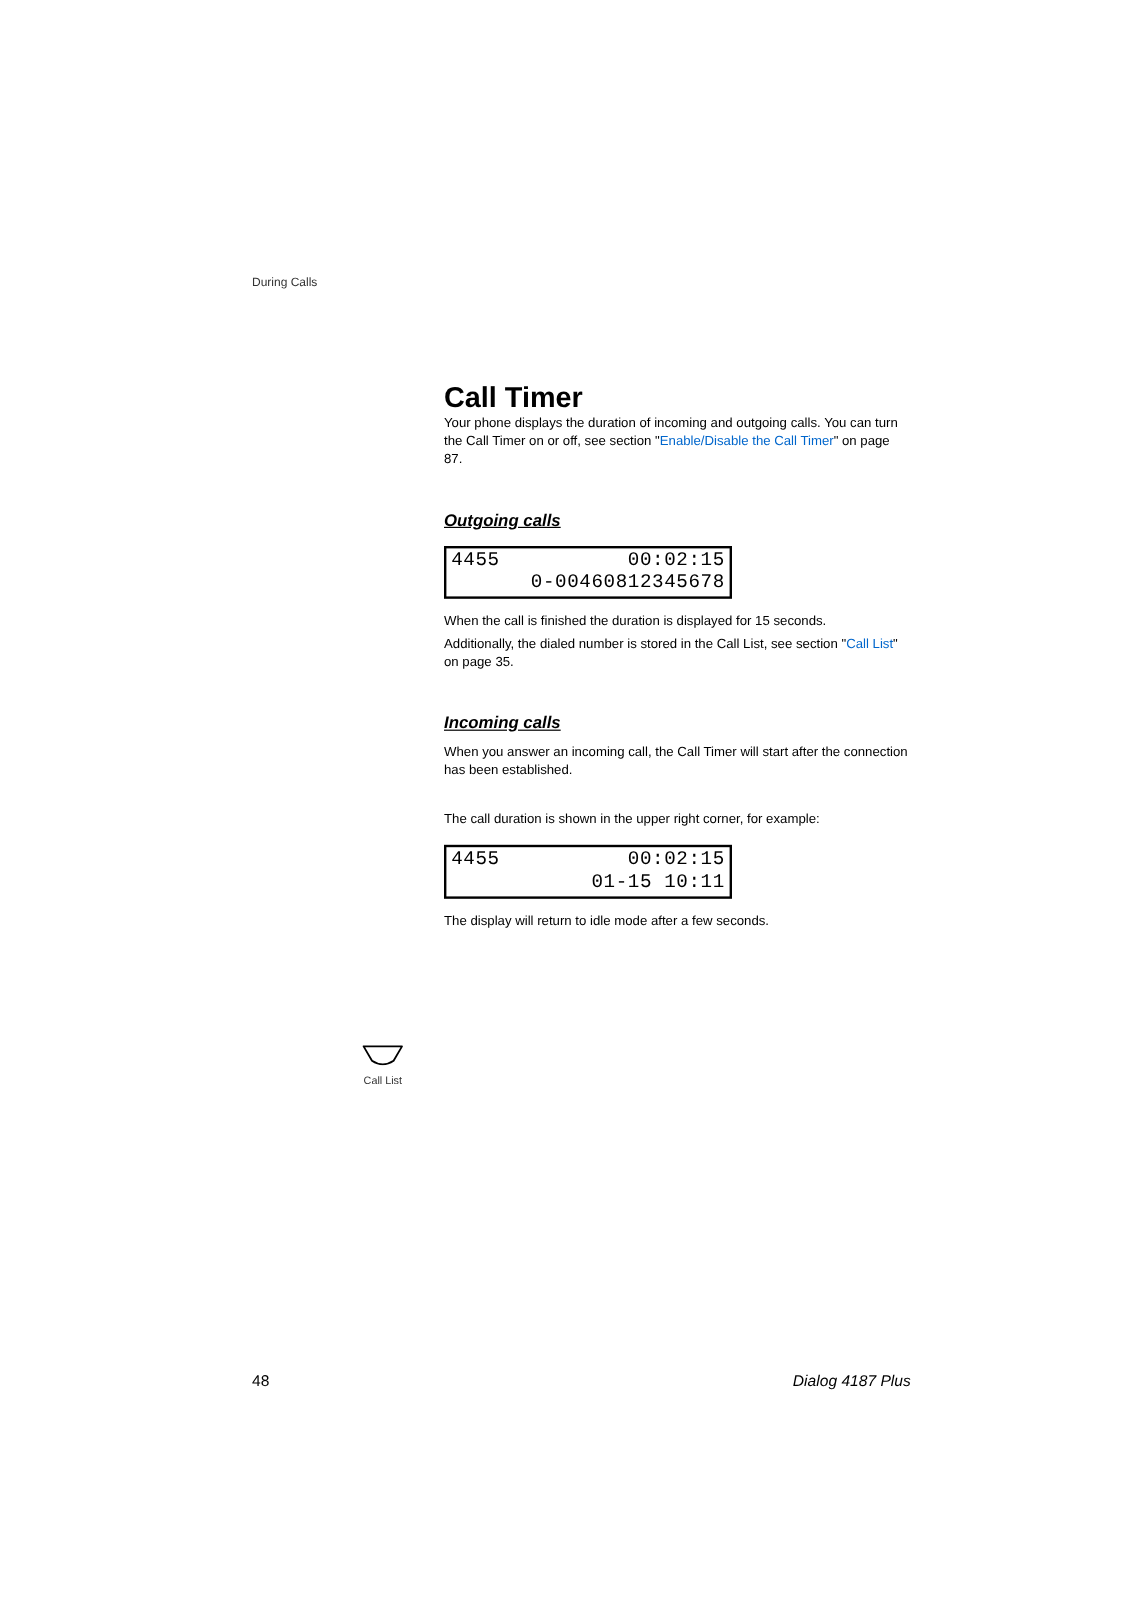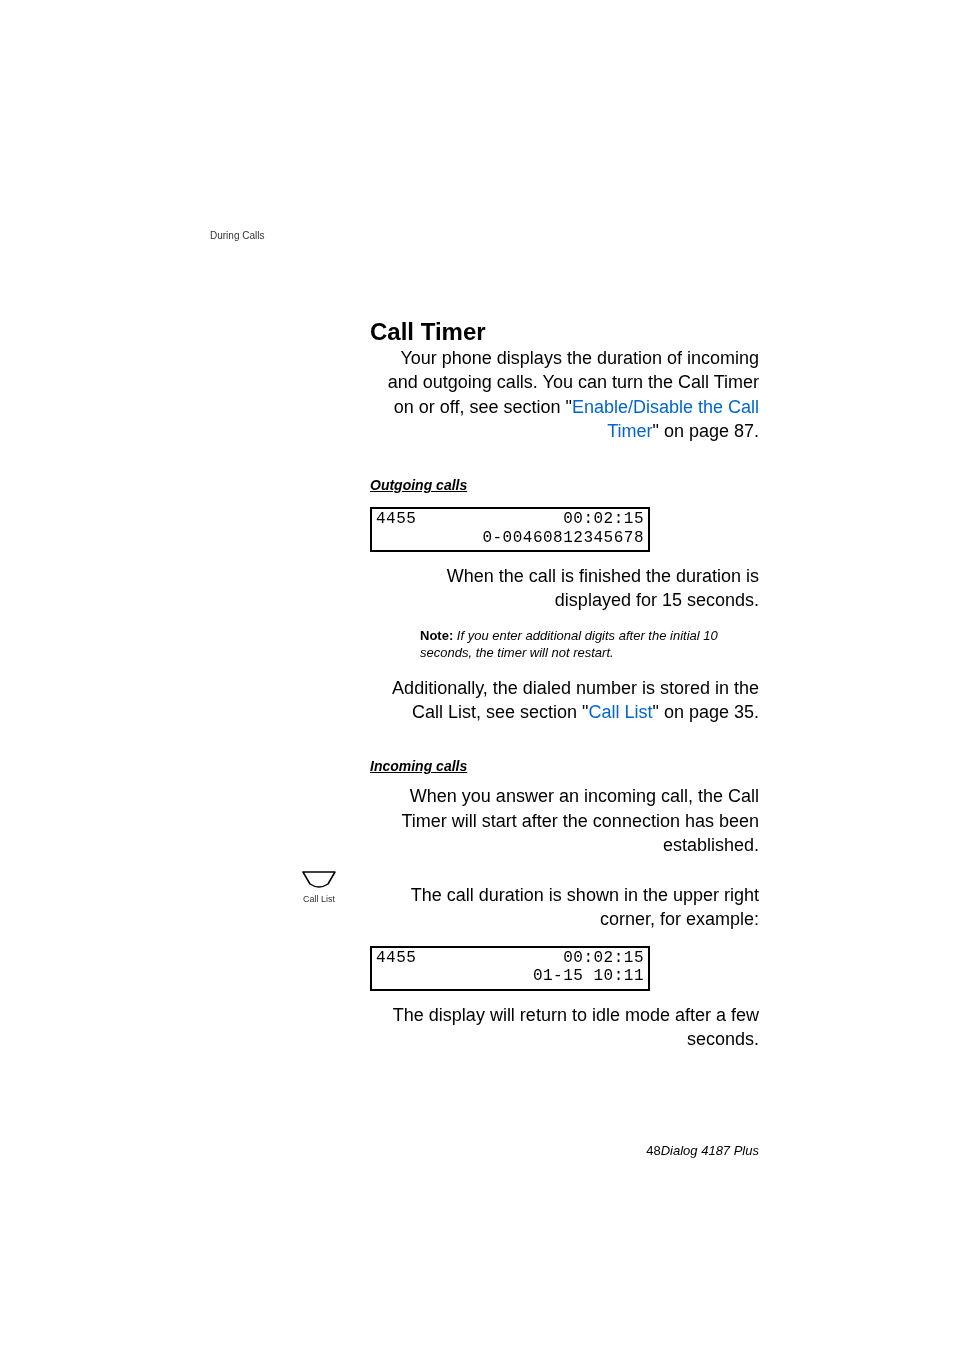"Your phone displays the duration" .body-text { font-size: 18px -> 11px; text-align: right -> none }
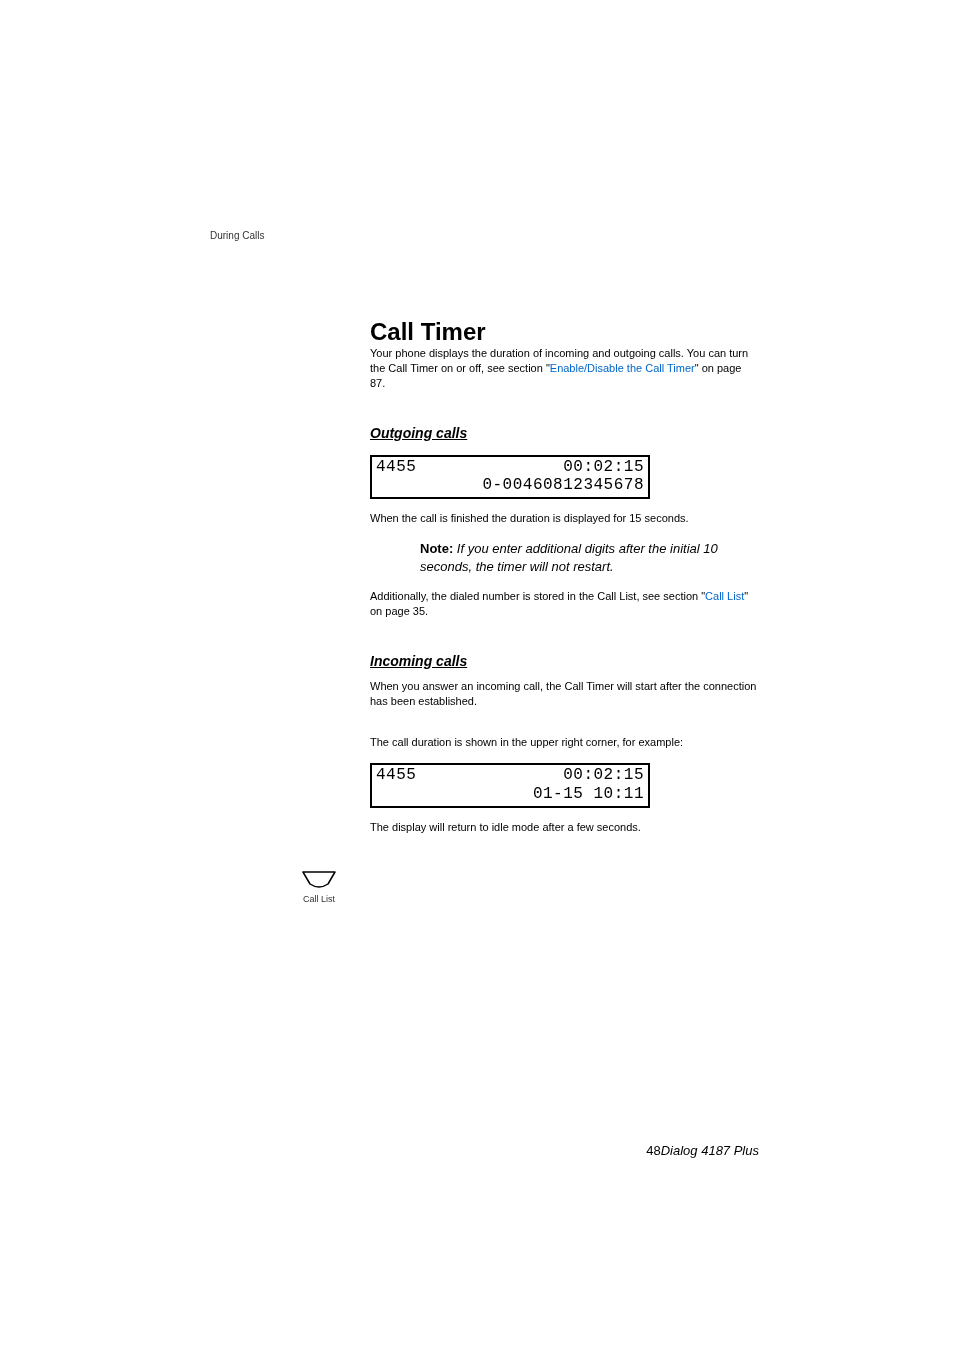"4455" .lcd-display { width: 280px -> 240px }
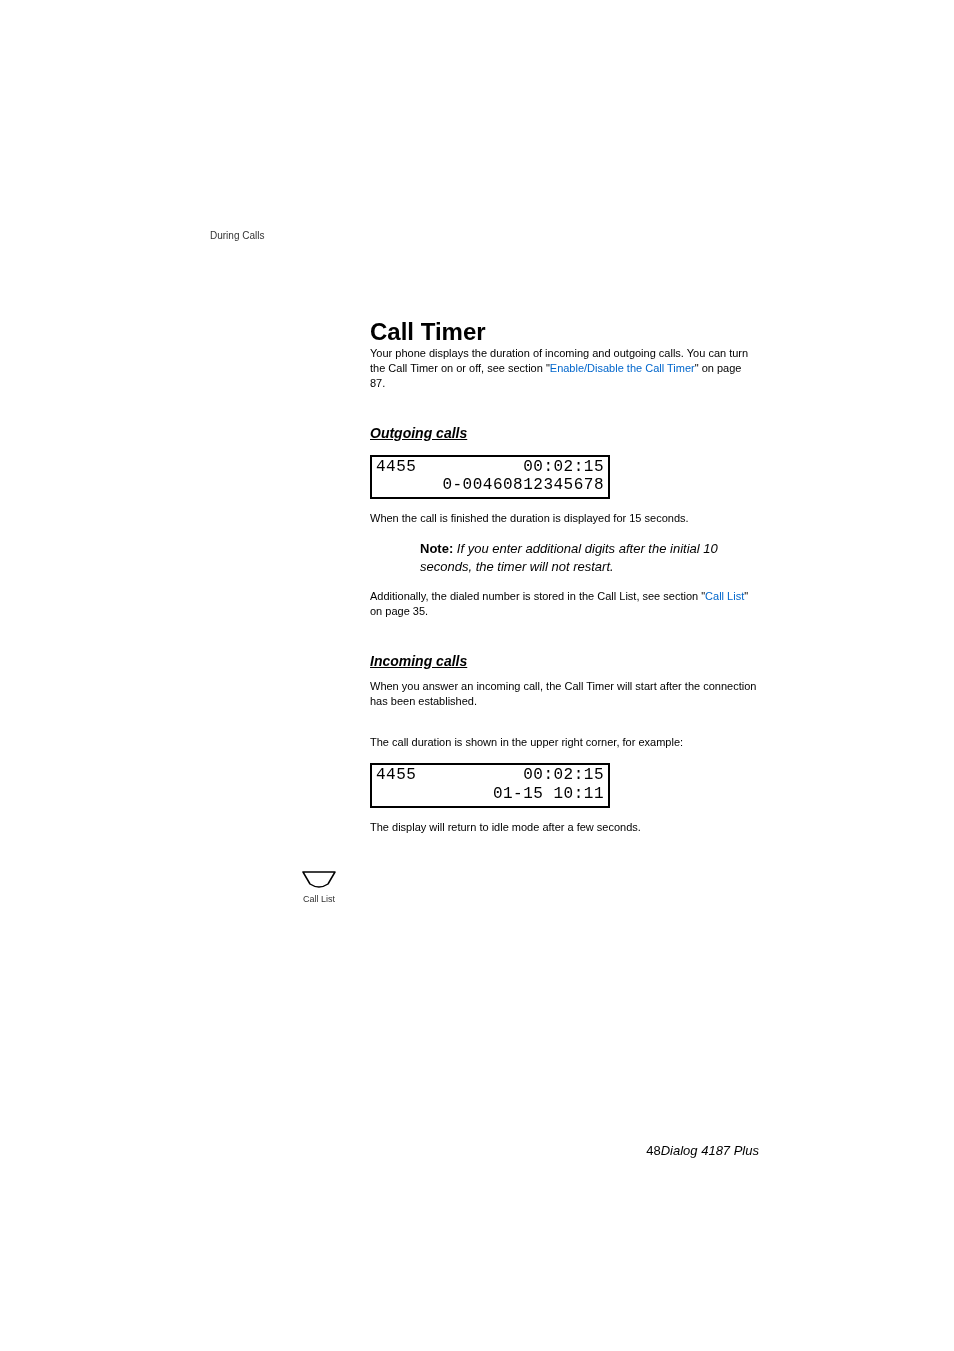"Note: If you enter additional" div.note-block { html: <div> <span>Note: </span><span>If you enter additional digits after the initial 10 seconds, the timer will not restart.</span> </div> -> none }
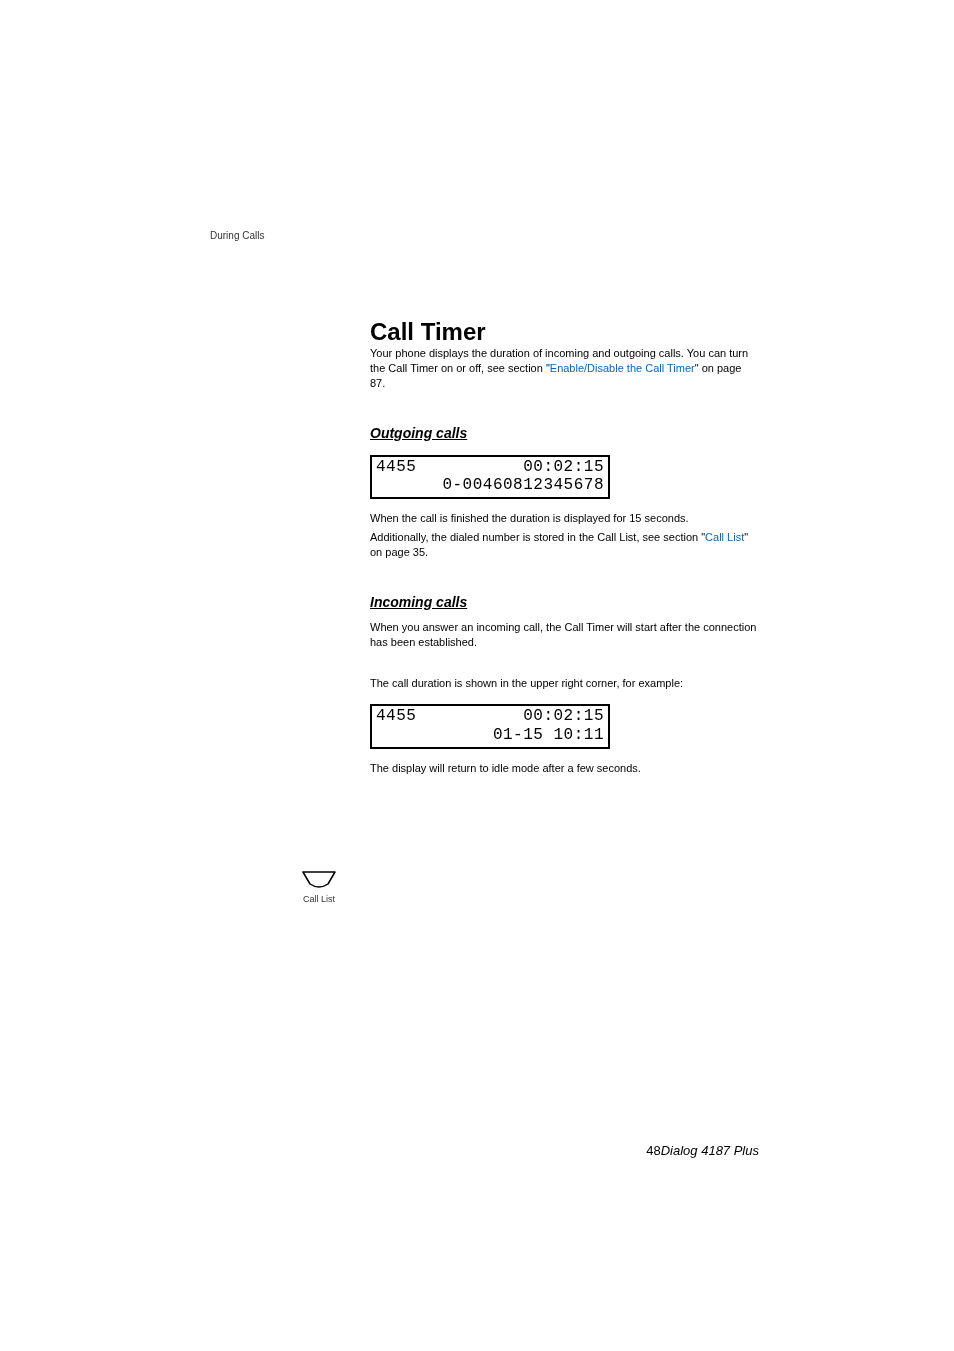"48" .footer { justify-content: flex-end -> space-between }
